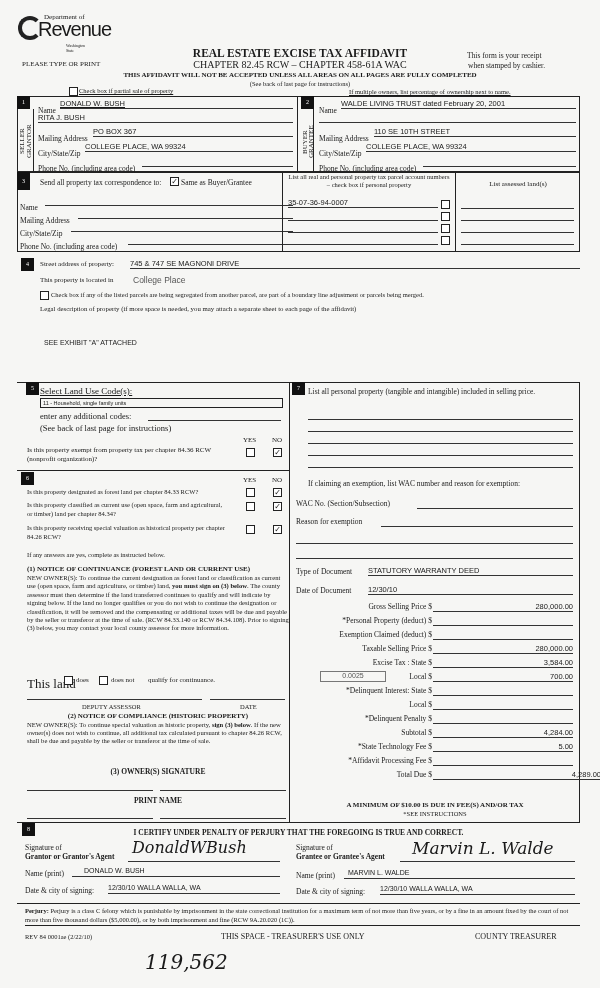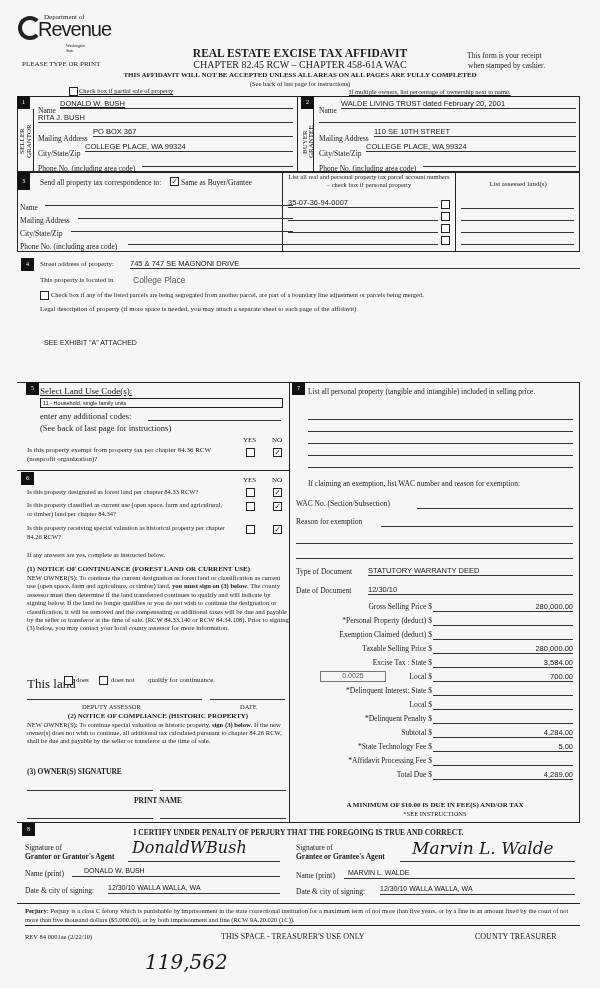"(3) OWNER(S) SIGNATURE" div.abs { text-align: left -> center }
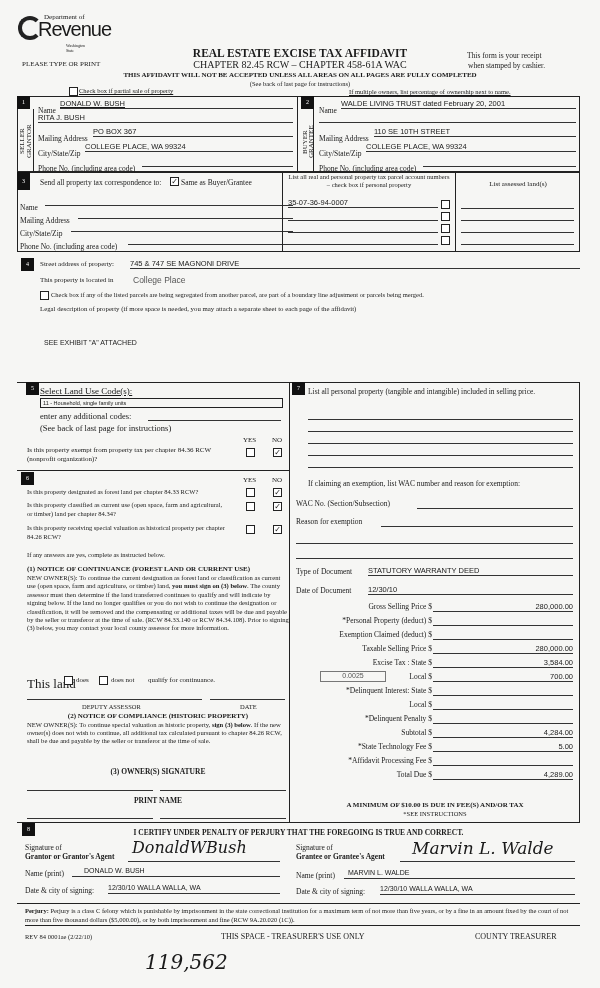"4,289.00" span.field { width: 140px -> 168px }
